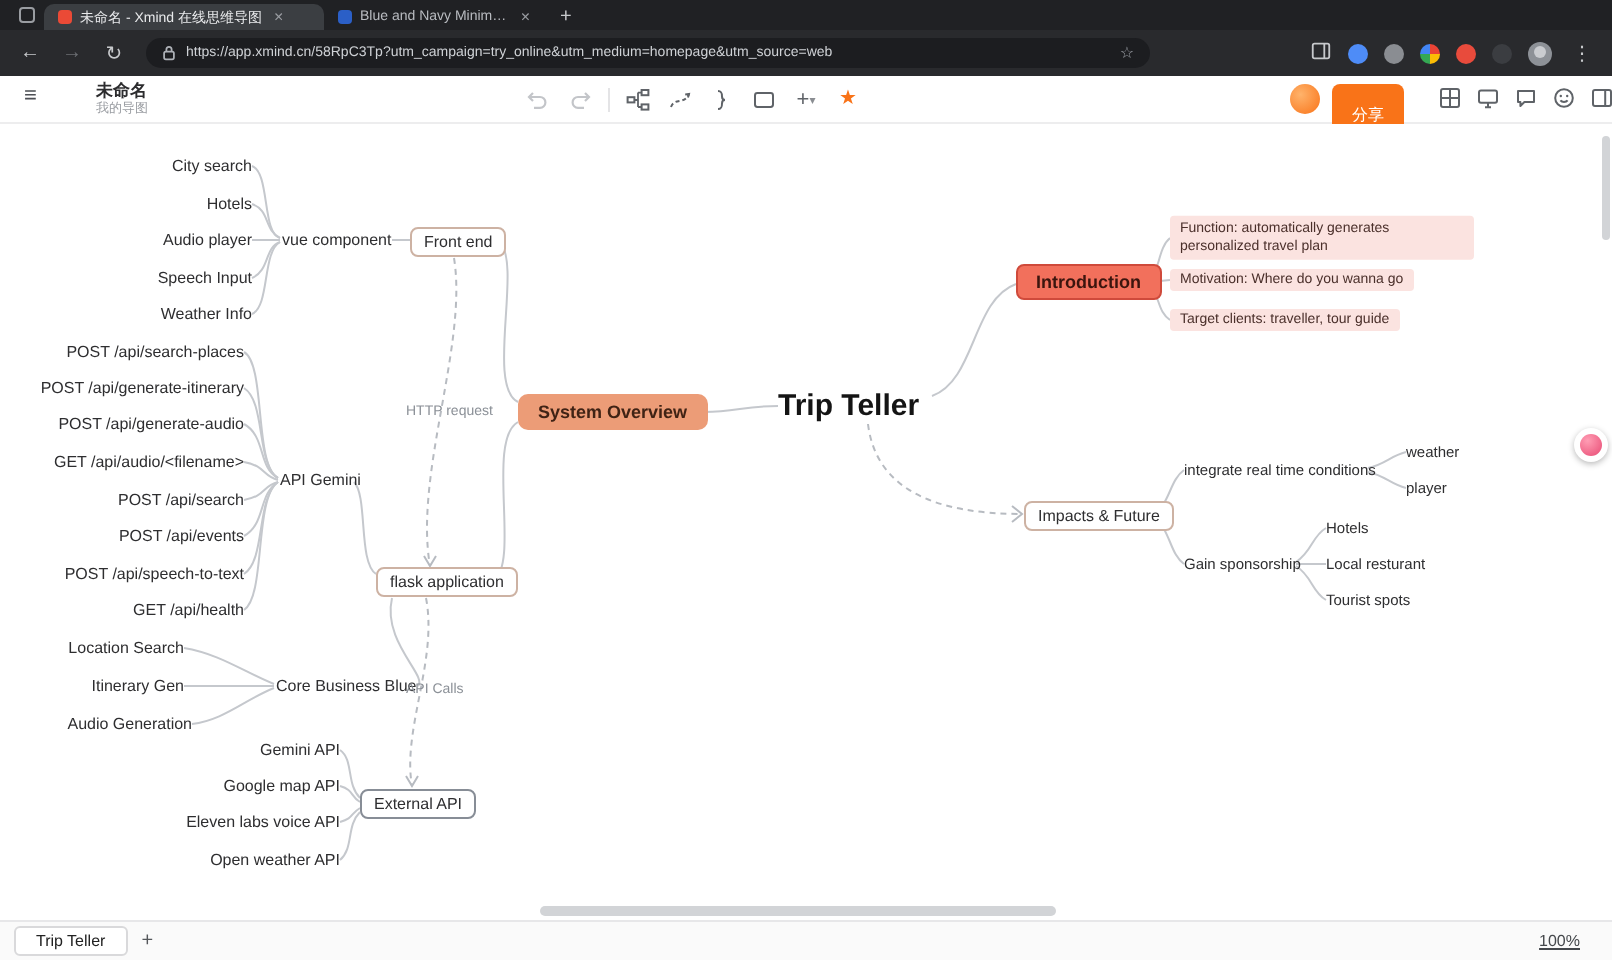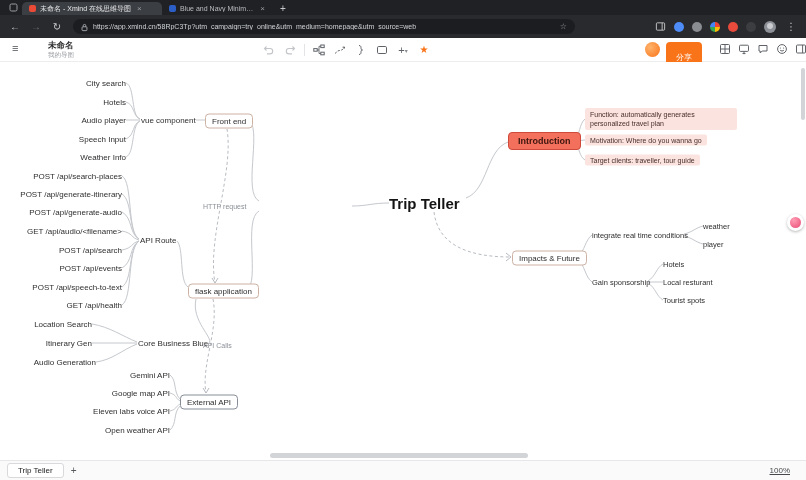"System Overview" div.n { html: none -> <div>System Overview</div> }
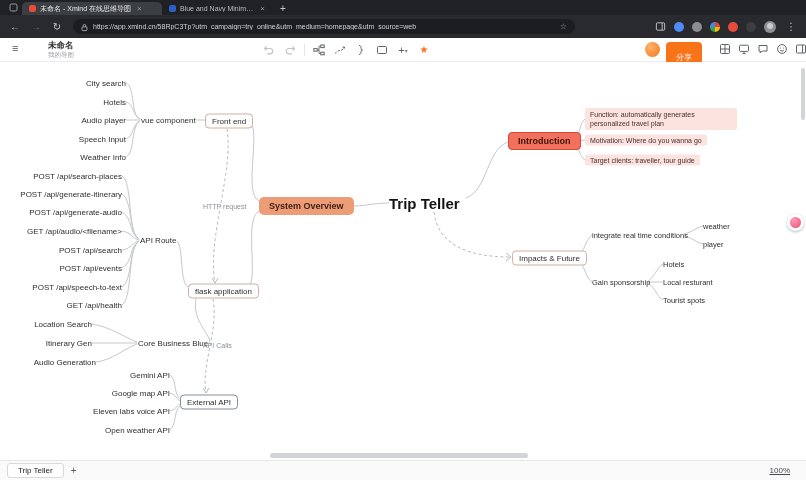"API Route" div.n { text: Route -> Gemini }
